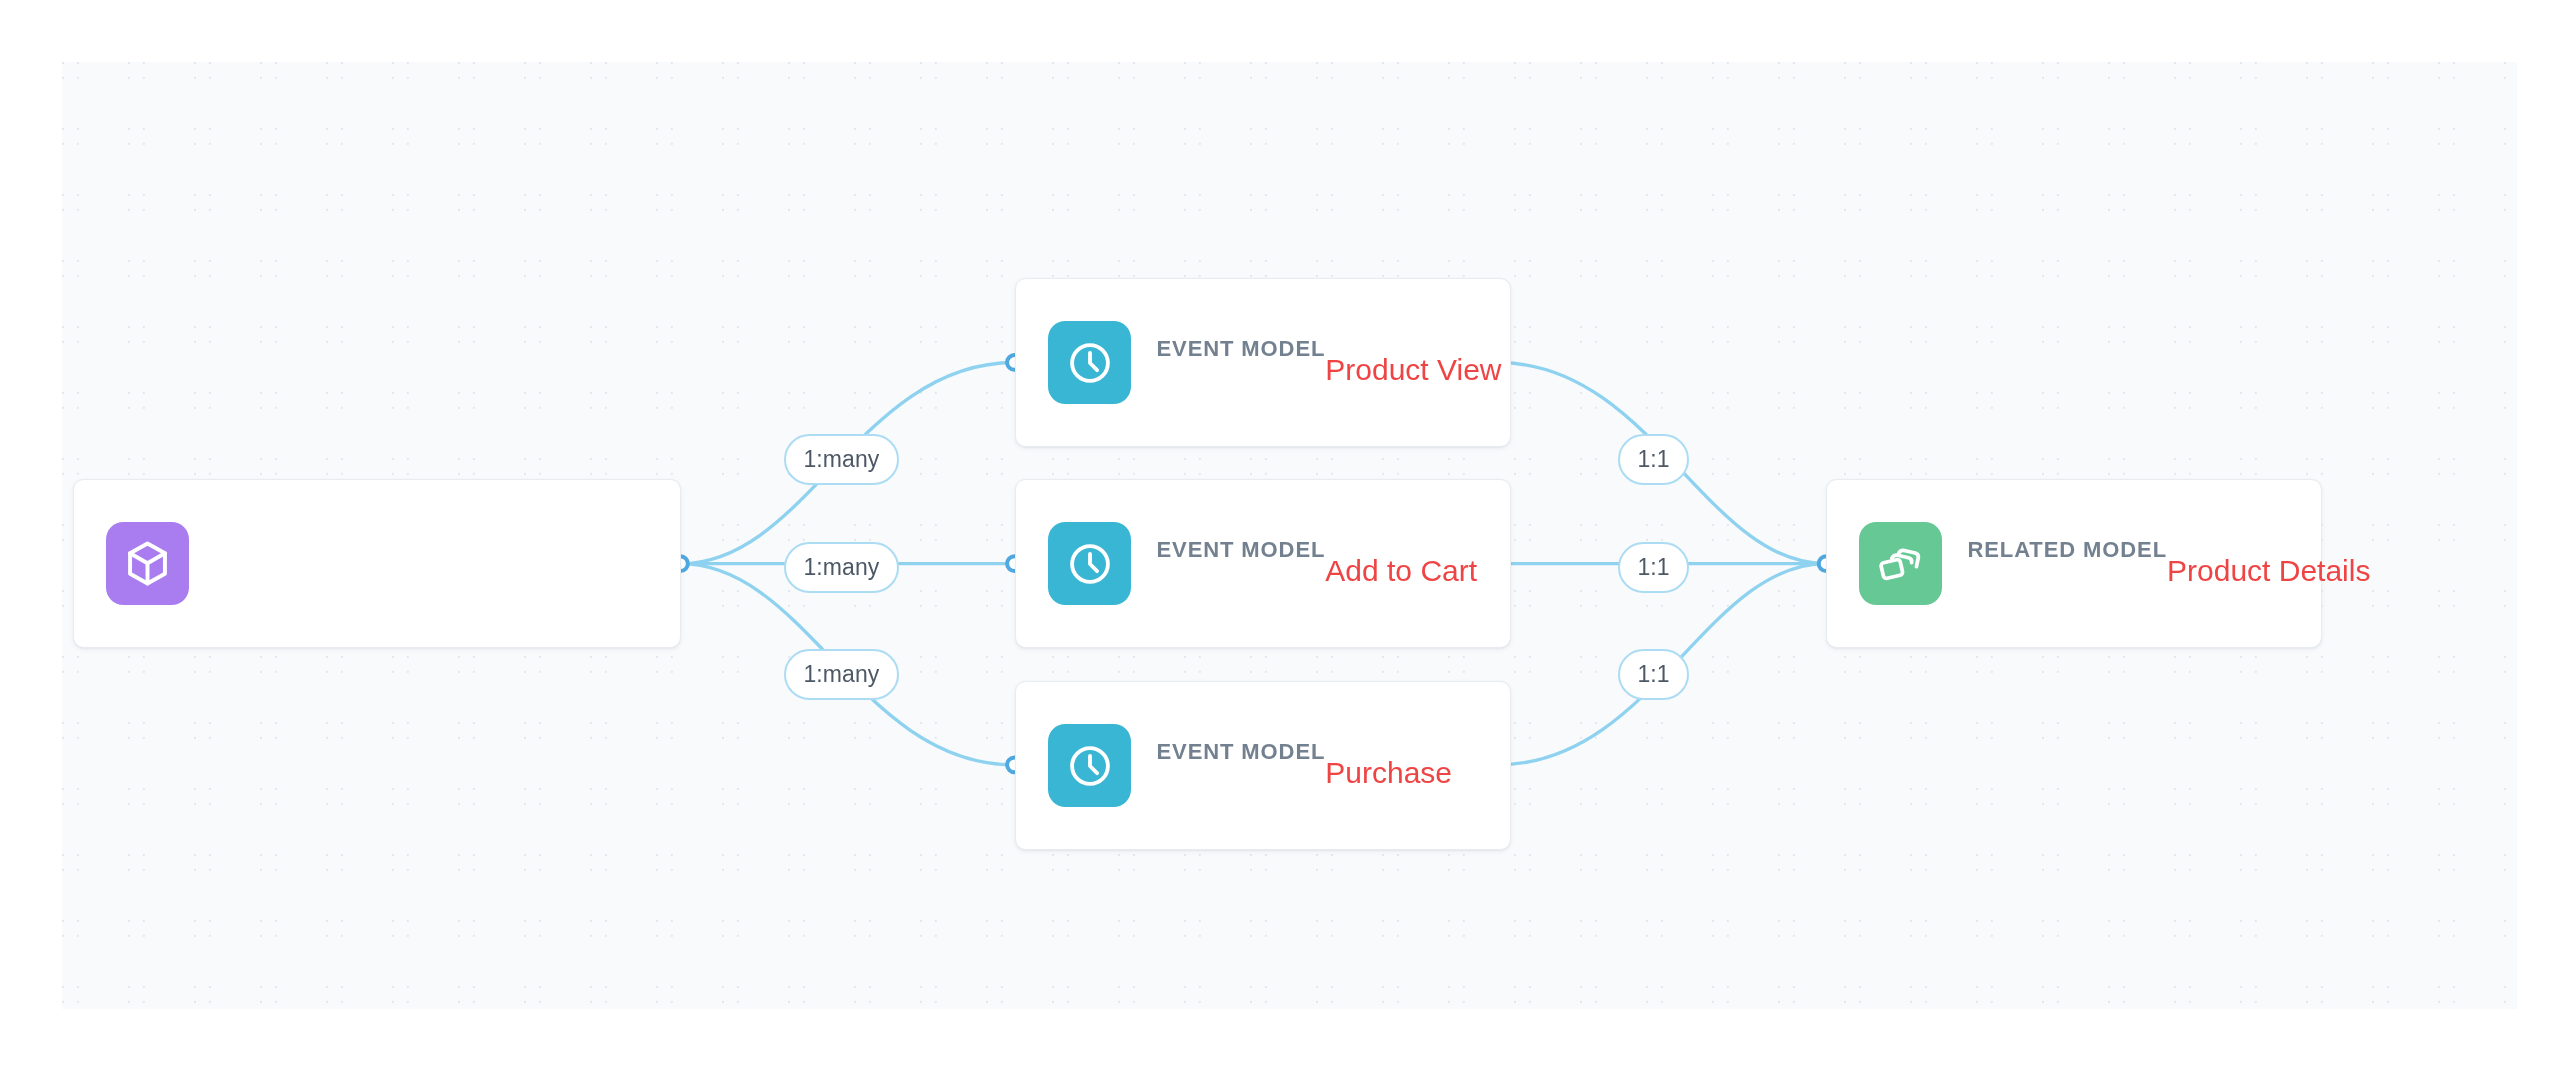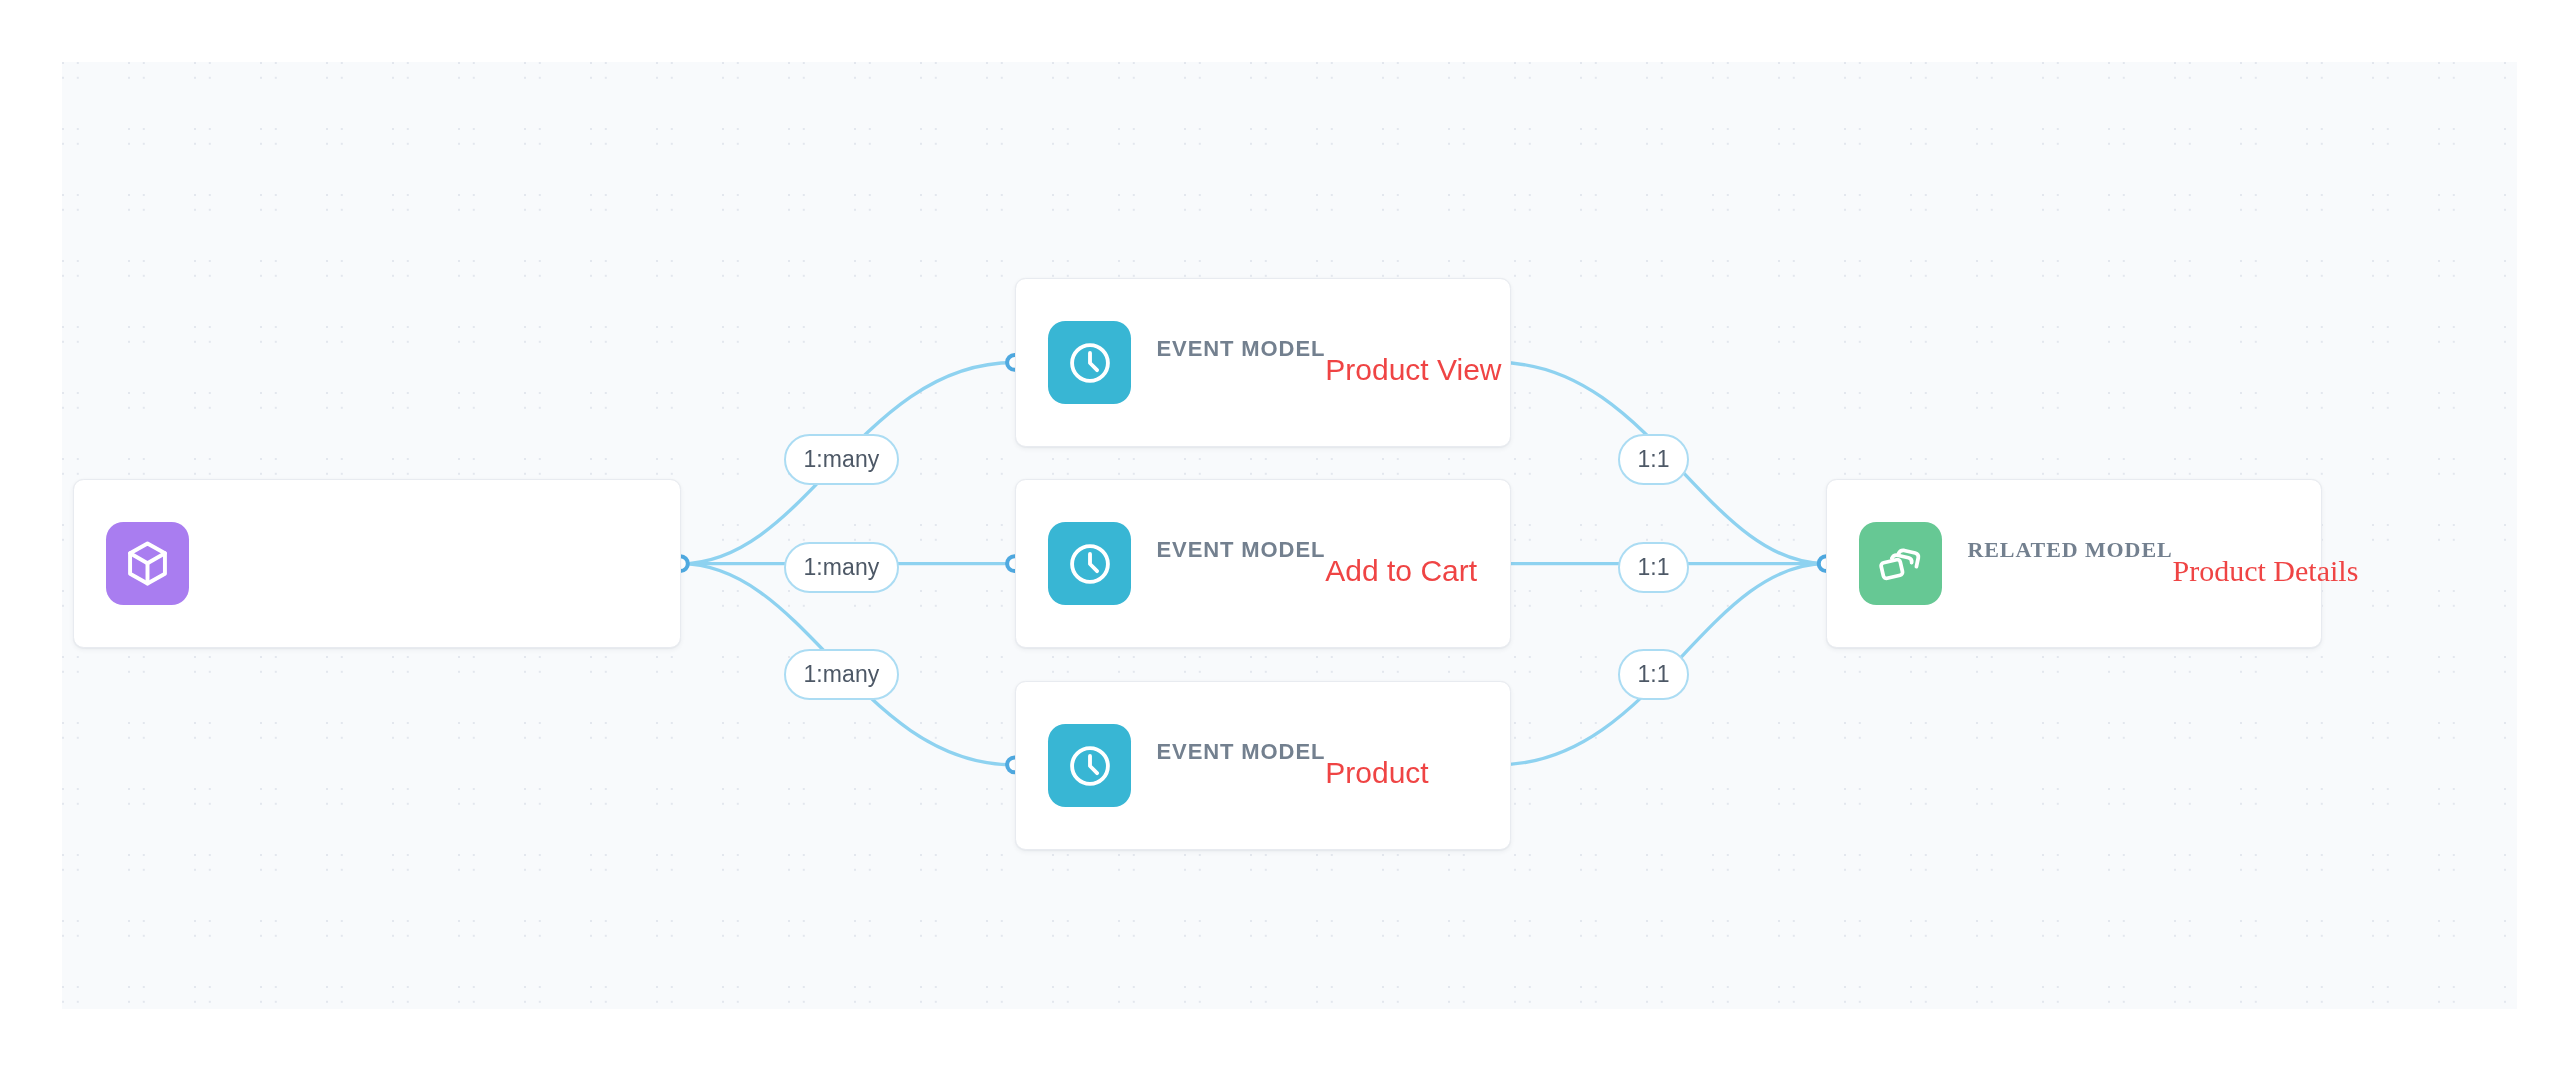"RELATED MODEL" div.node { font-family: Liberation Serif, serif -> none }
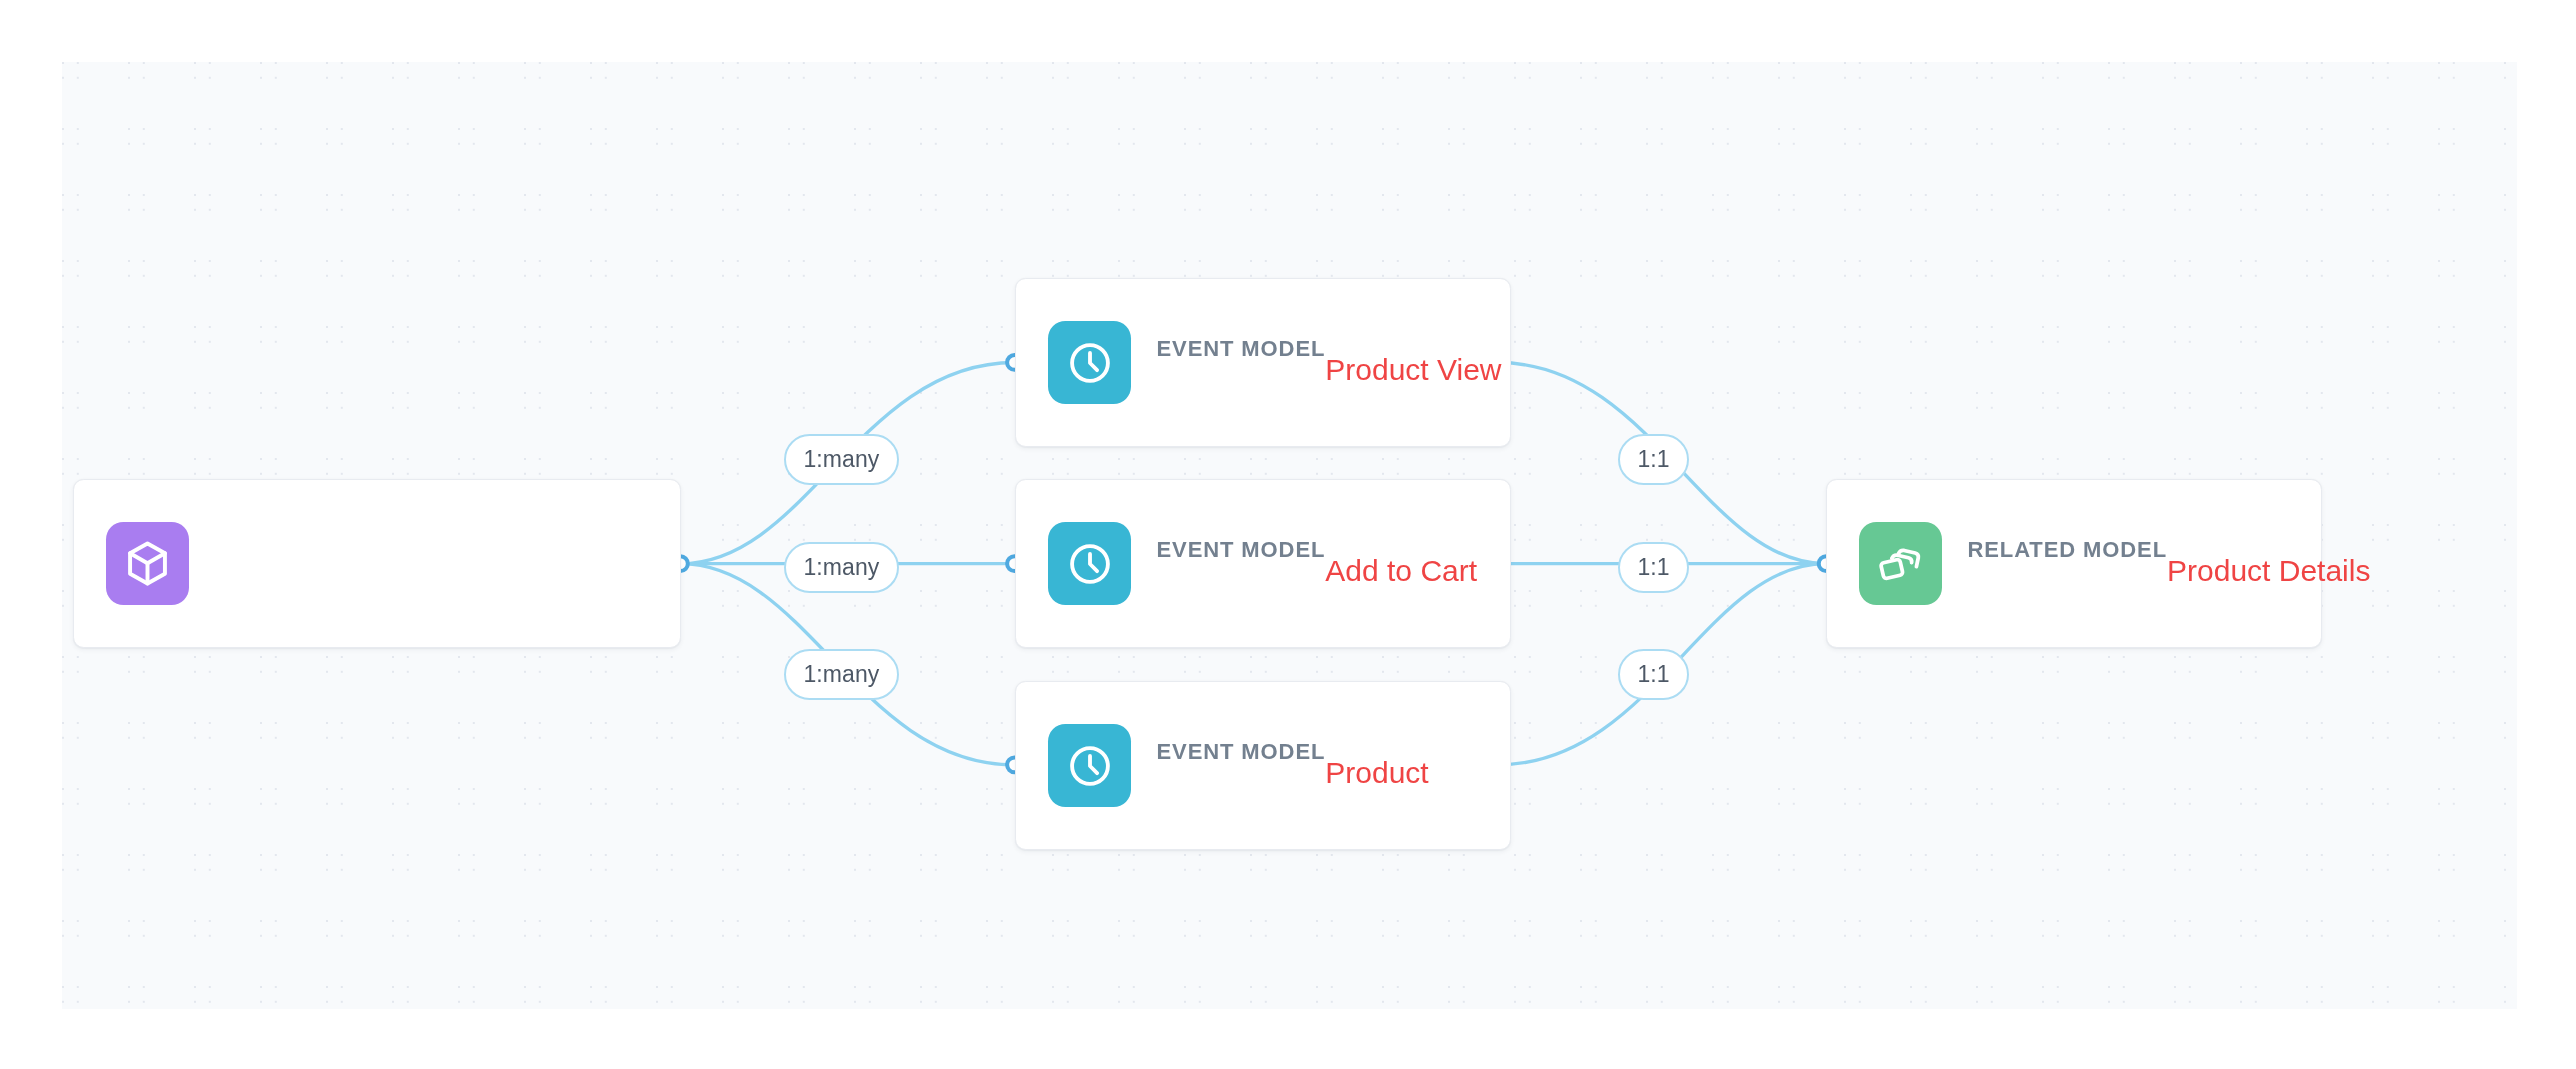"Product" div.node-title { text: Product -> Purchase }
